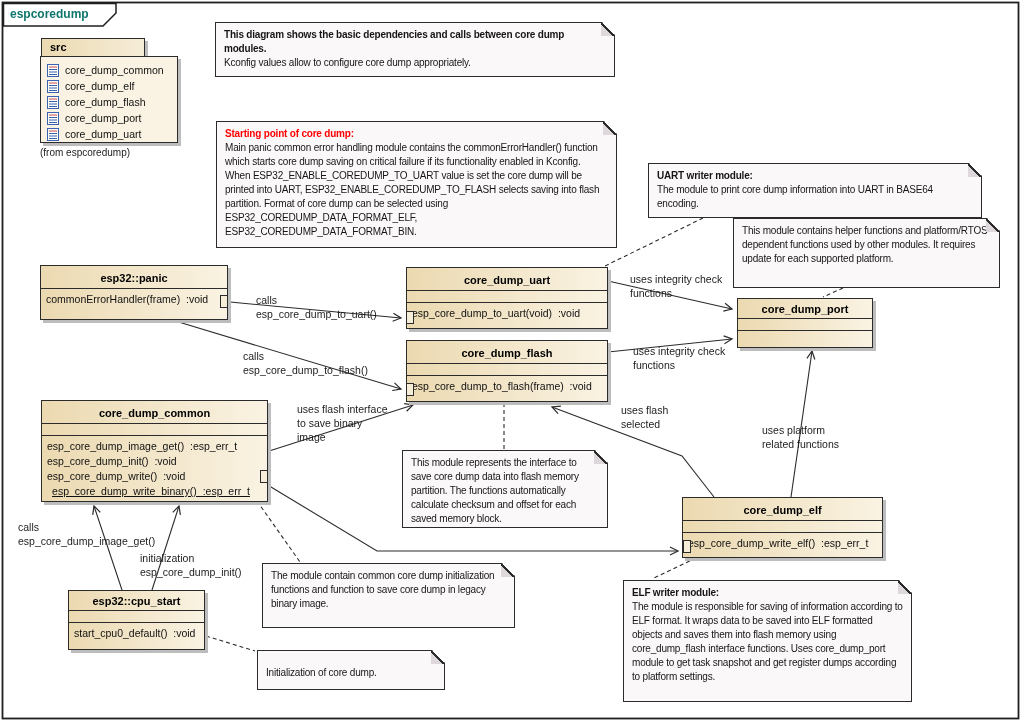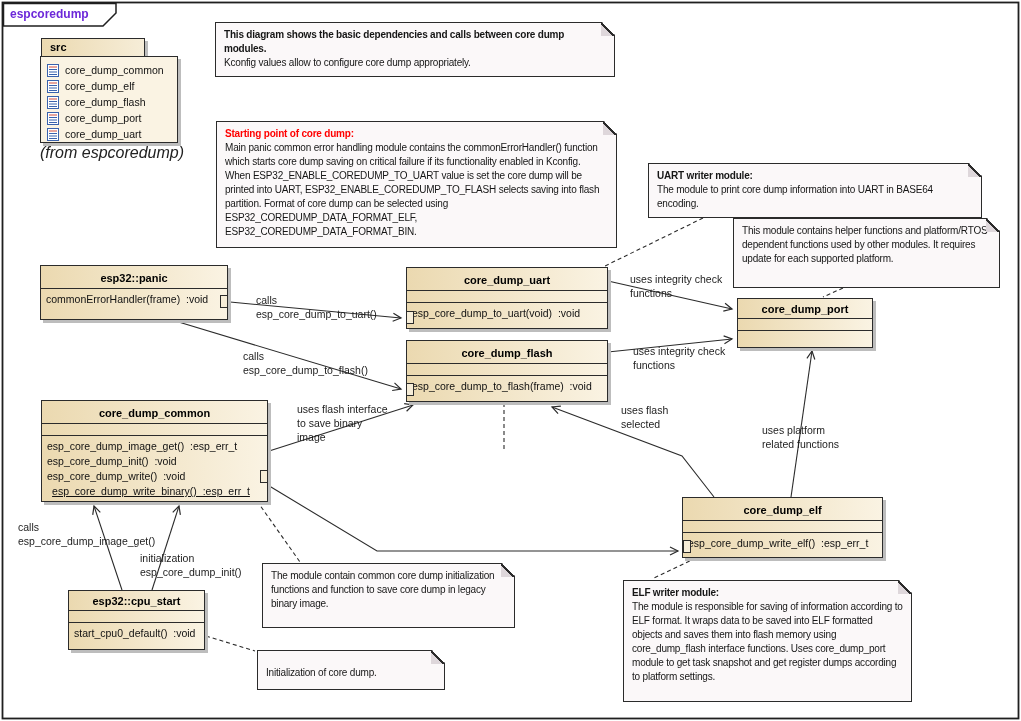"espcoredump" .frametab { color: #6d28d9 -> #0f766e }
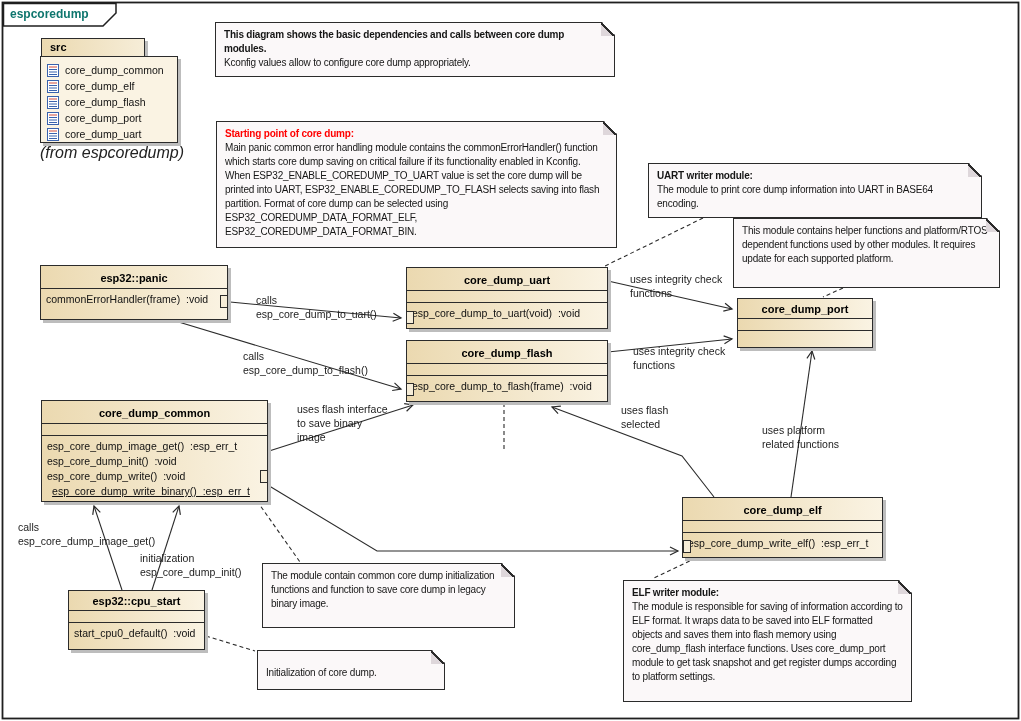"(from espcoredump)" .fromlbl { font-size: 16px -> 10px; font-style: italic -> none; text-align: center -> none }
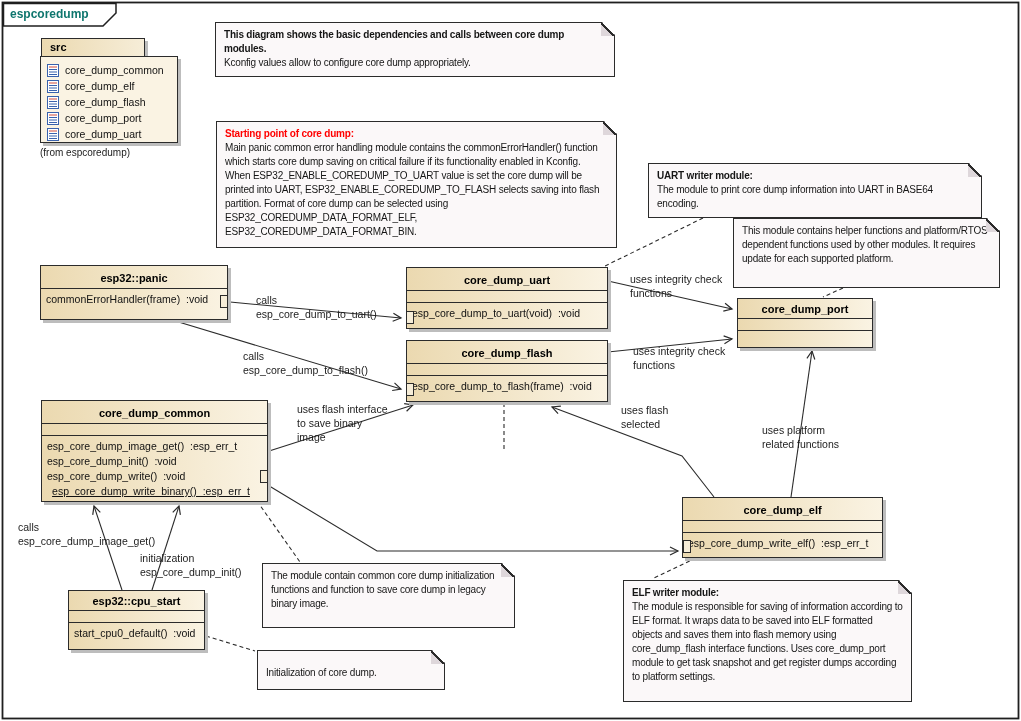"This module represents the interface" div.shape { html: none -> <div> <div></div> <div>This module represents the interface to save core dump data into flash memory partition. The functions automatically calculate checksum and offset for each saved memory block.</div> </div> }
